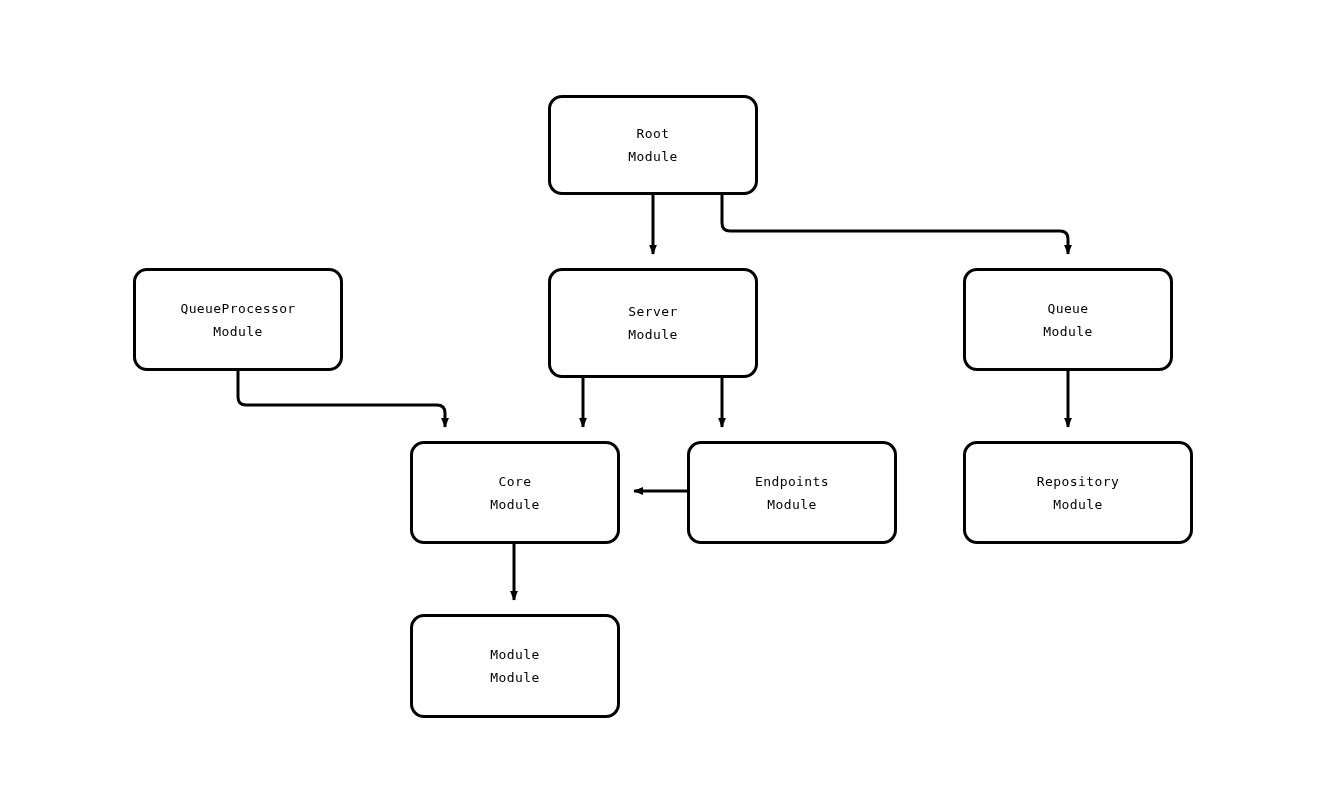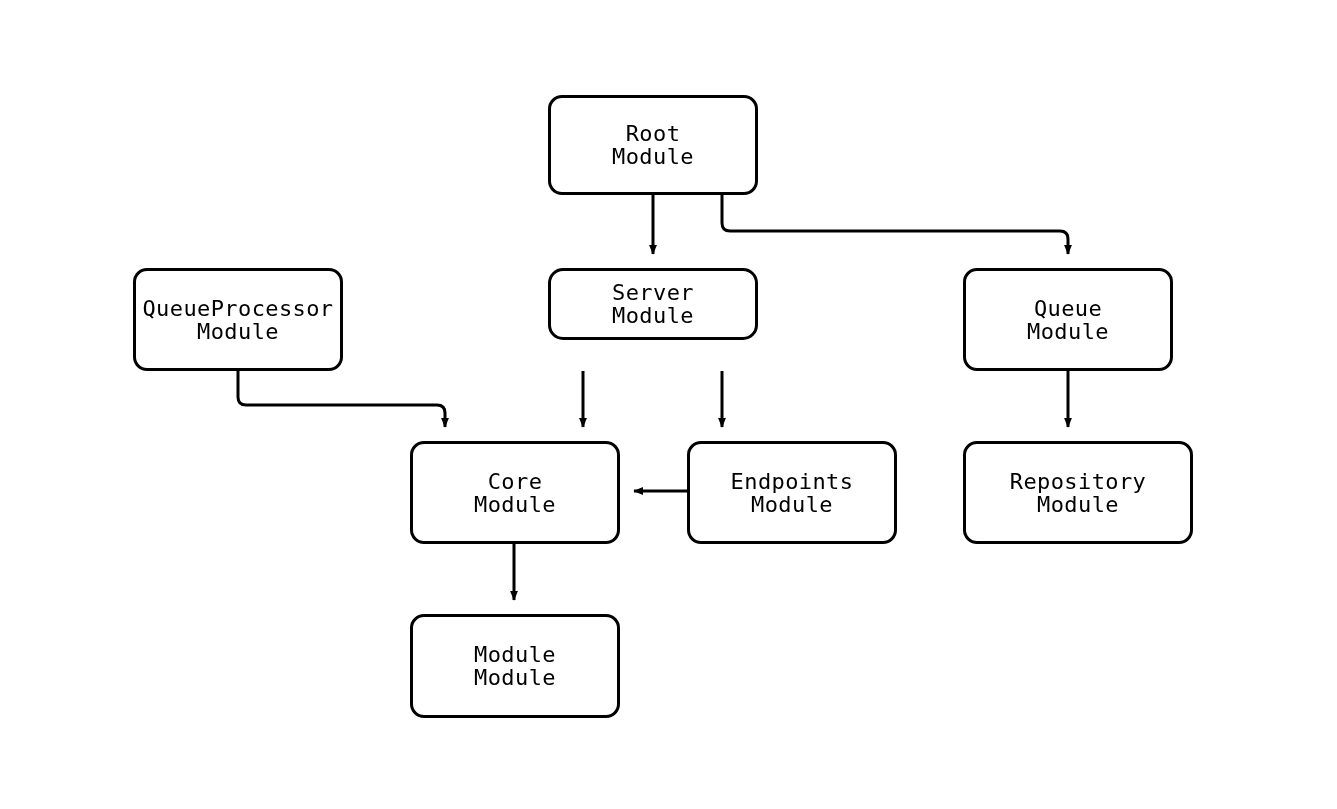"Root" .node-line { font-size: 22px -> 13px }
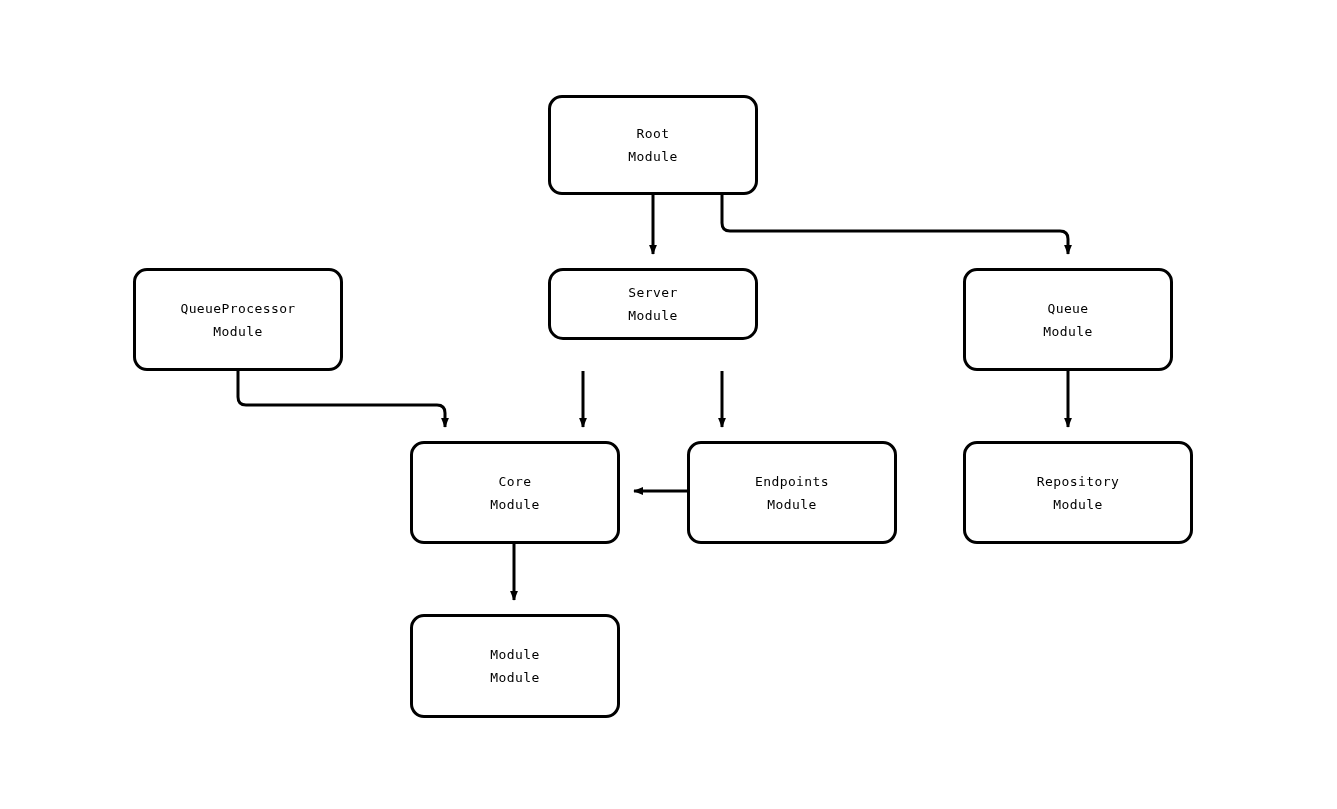"Server" div.node { border-radius: 15px -> none; height: 72px -> 110px }
